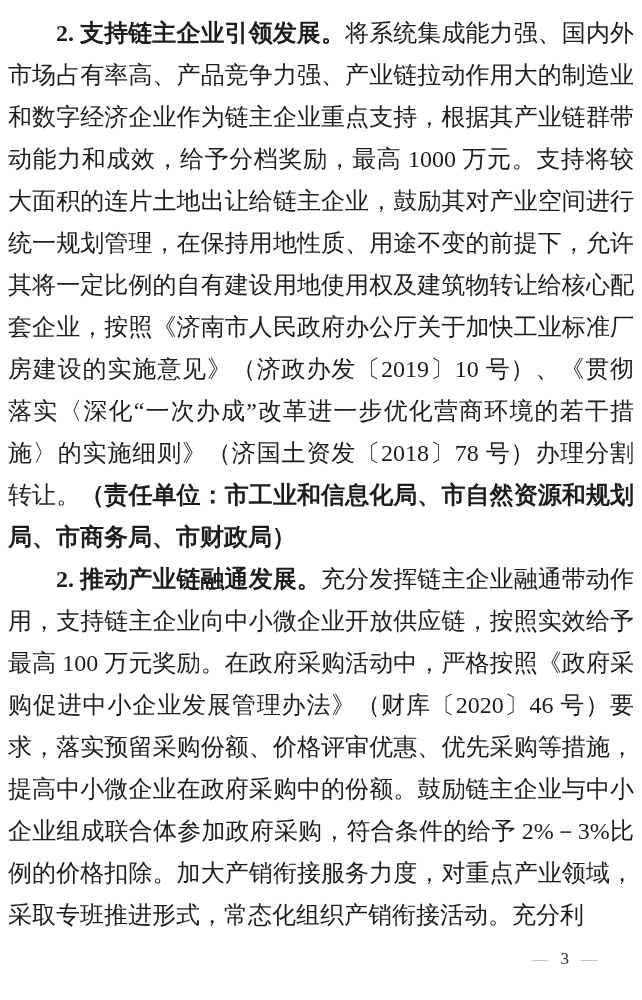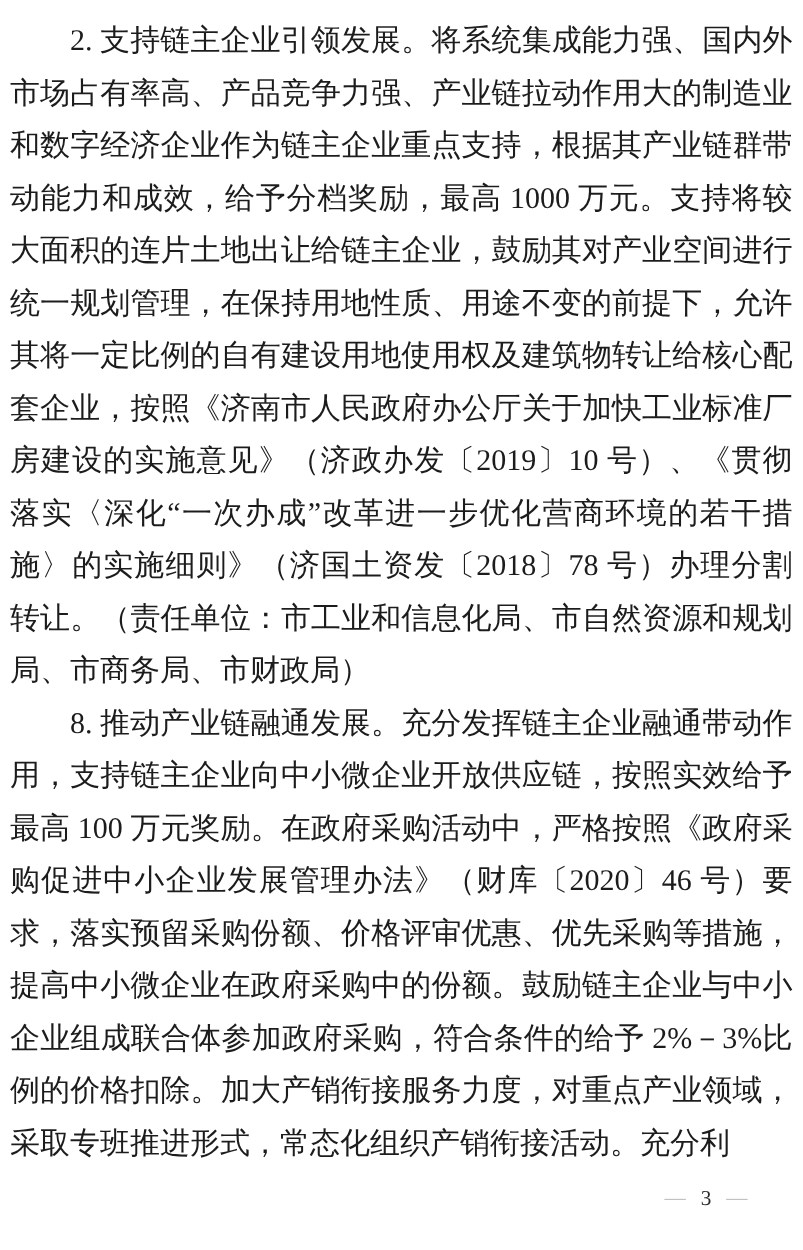"2. 支持链主企业引领发展。" .bold-run { font-weight: normal -> bold }
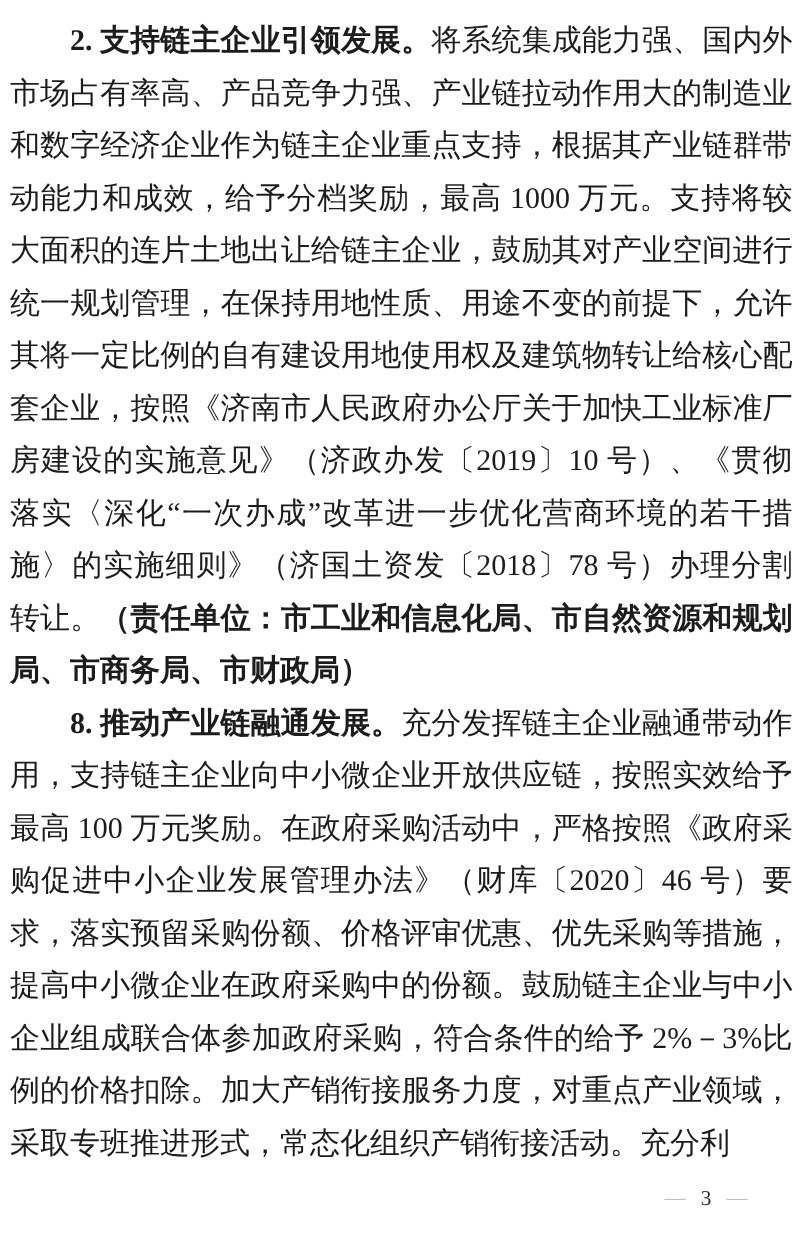"8. 推动产业链融通发展。" span.bold-run { text: 8 -> 2 }
